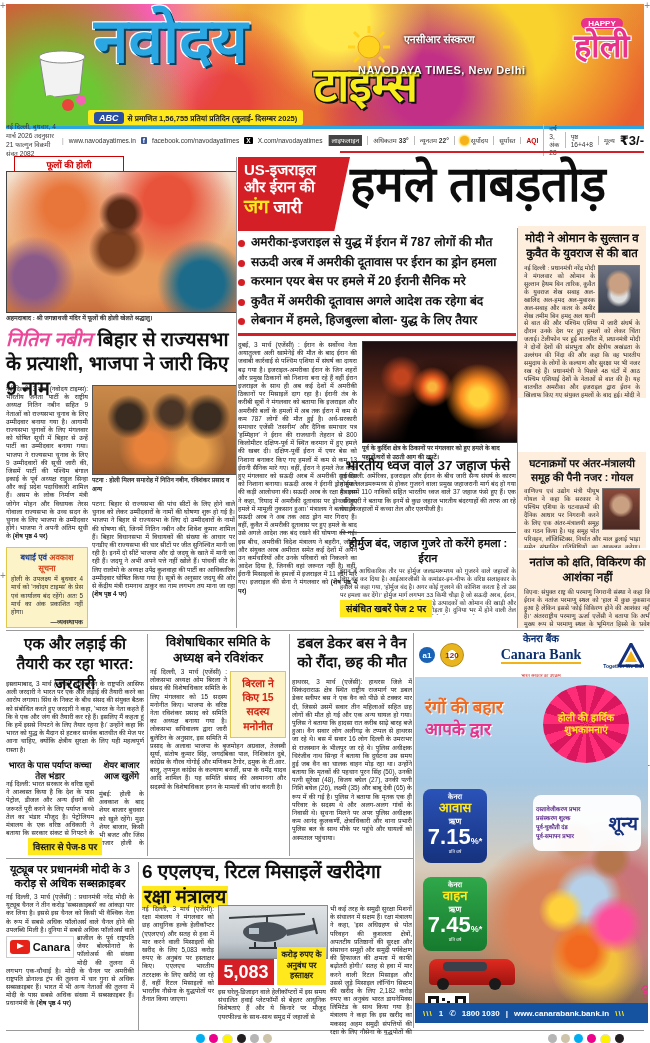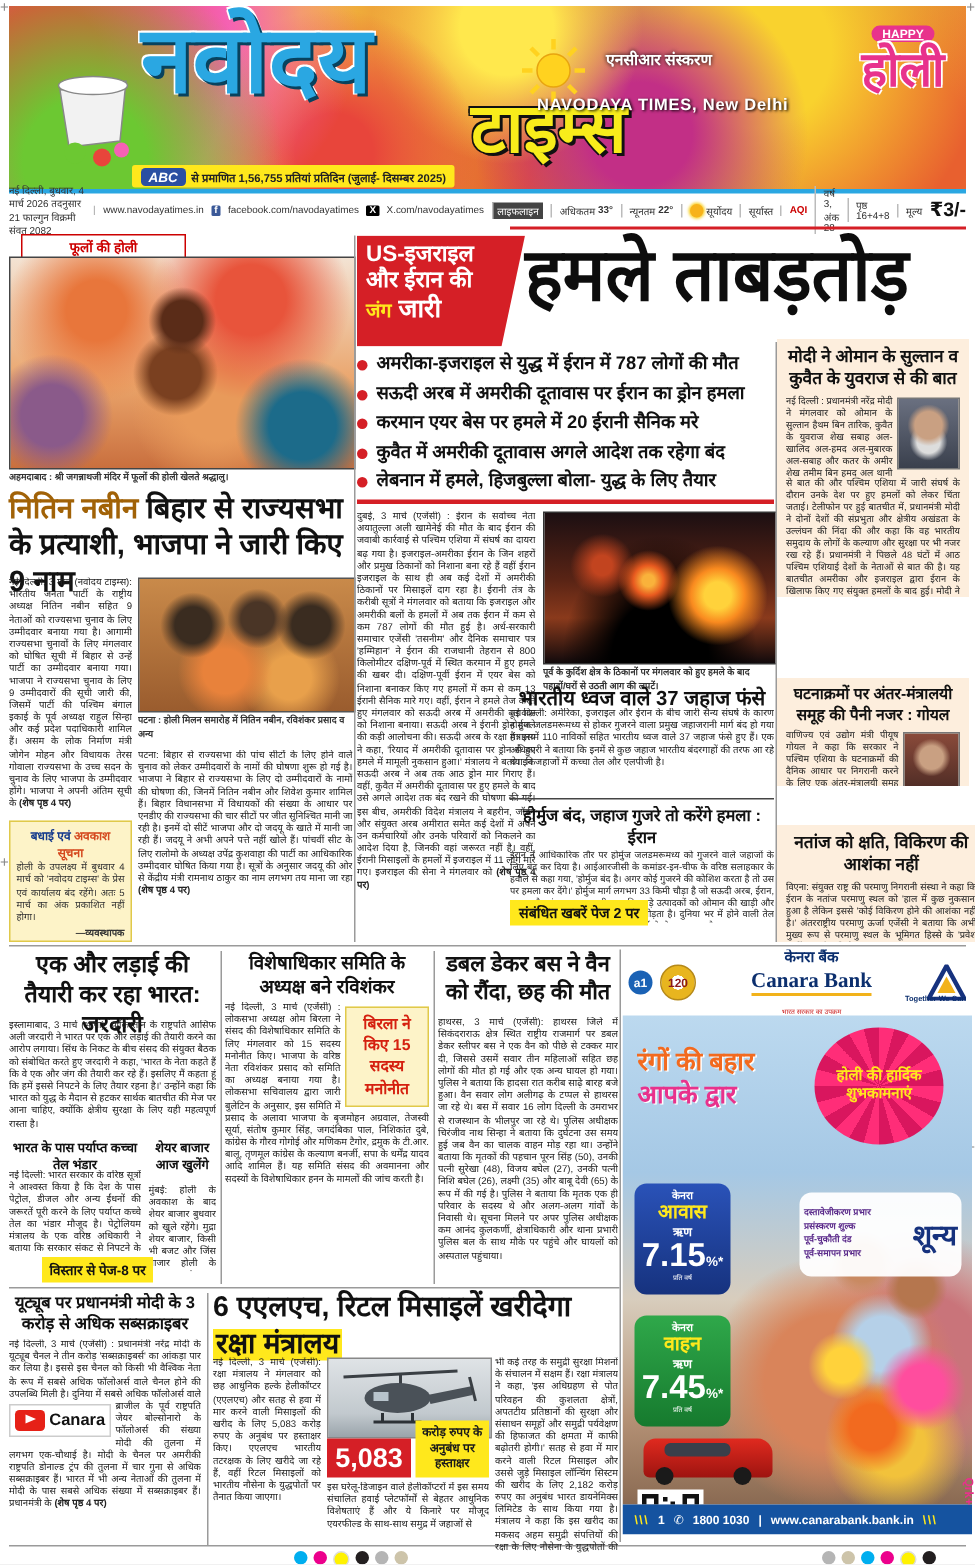"जंग" #kicker .yel { font-size: 13px -> 19px }
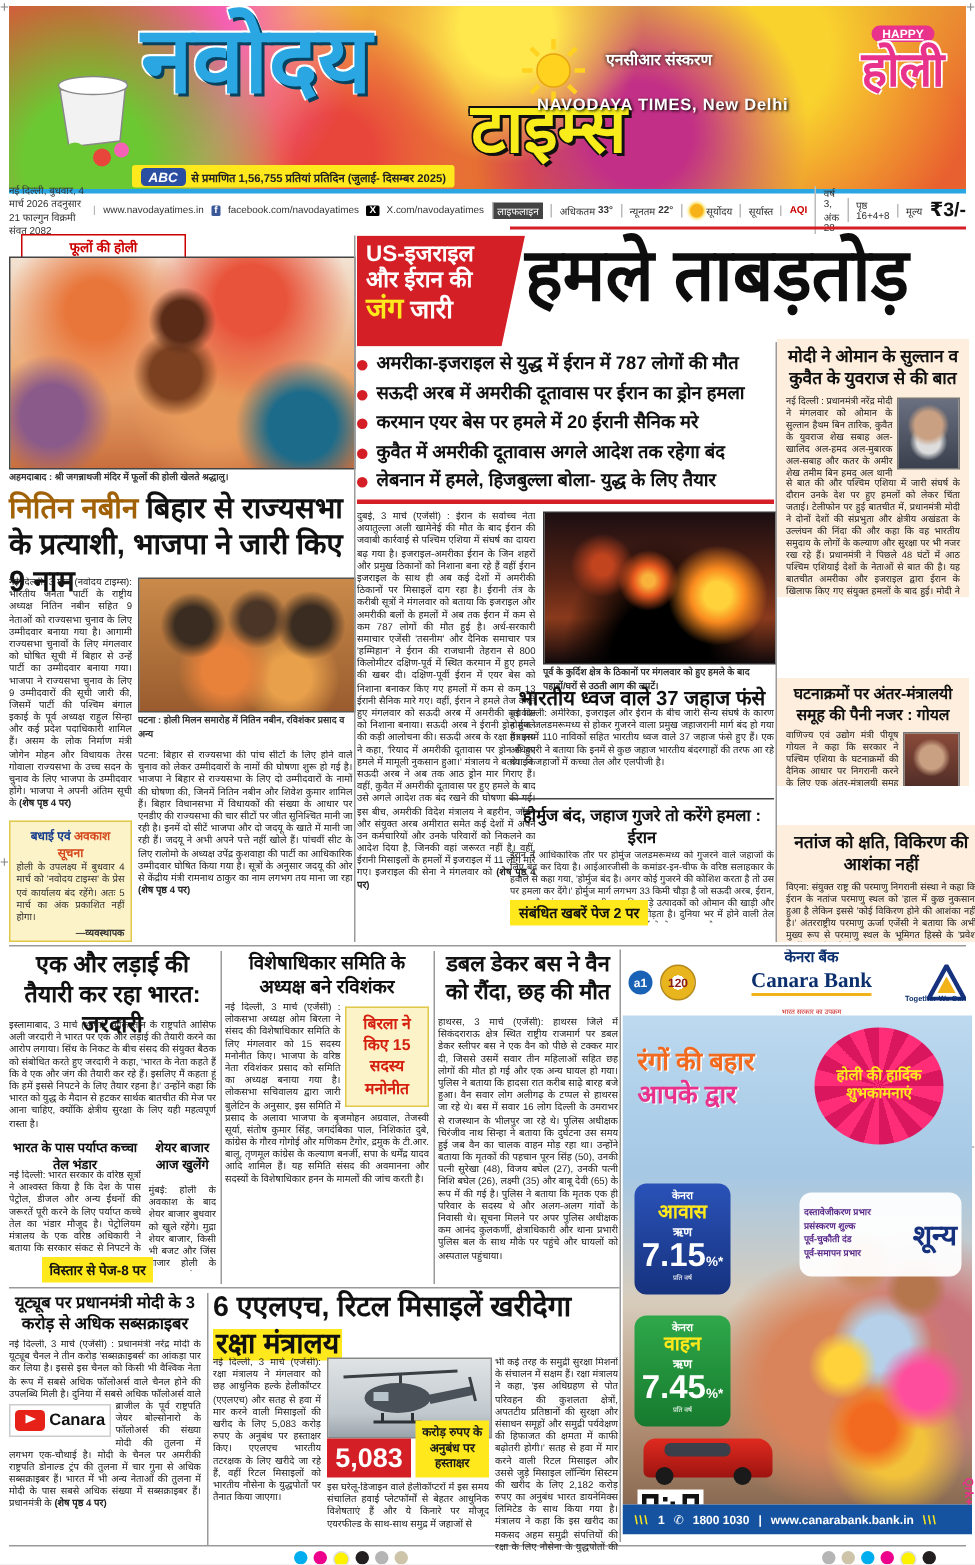"नितिन नबीन" #nitin-head .blue { color: #a16207 -> #ec4899; font-style: none -> italic }
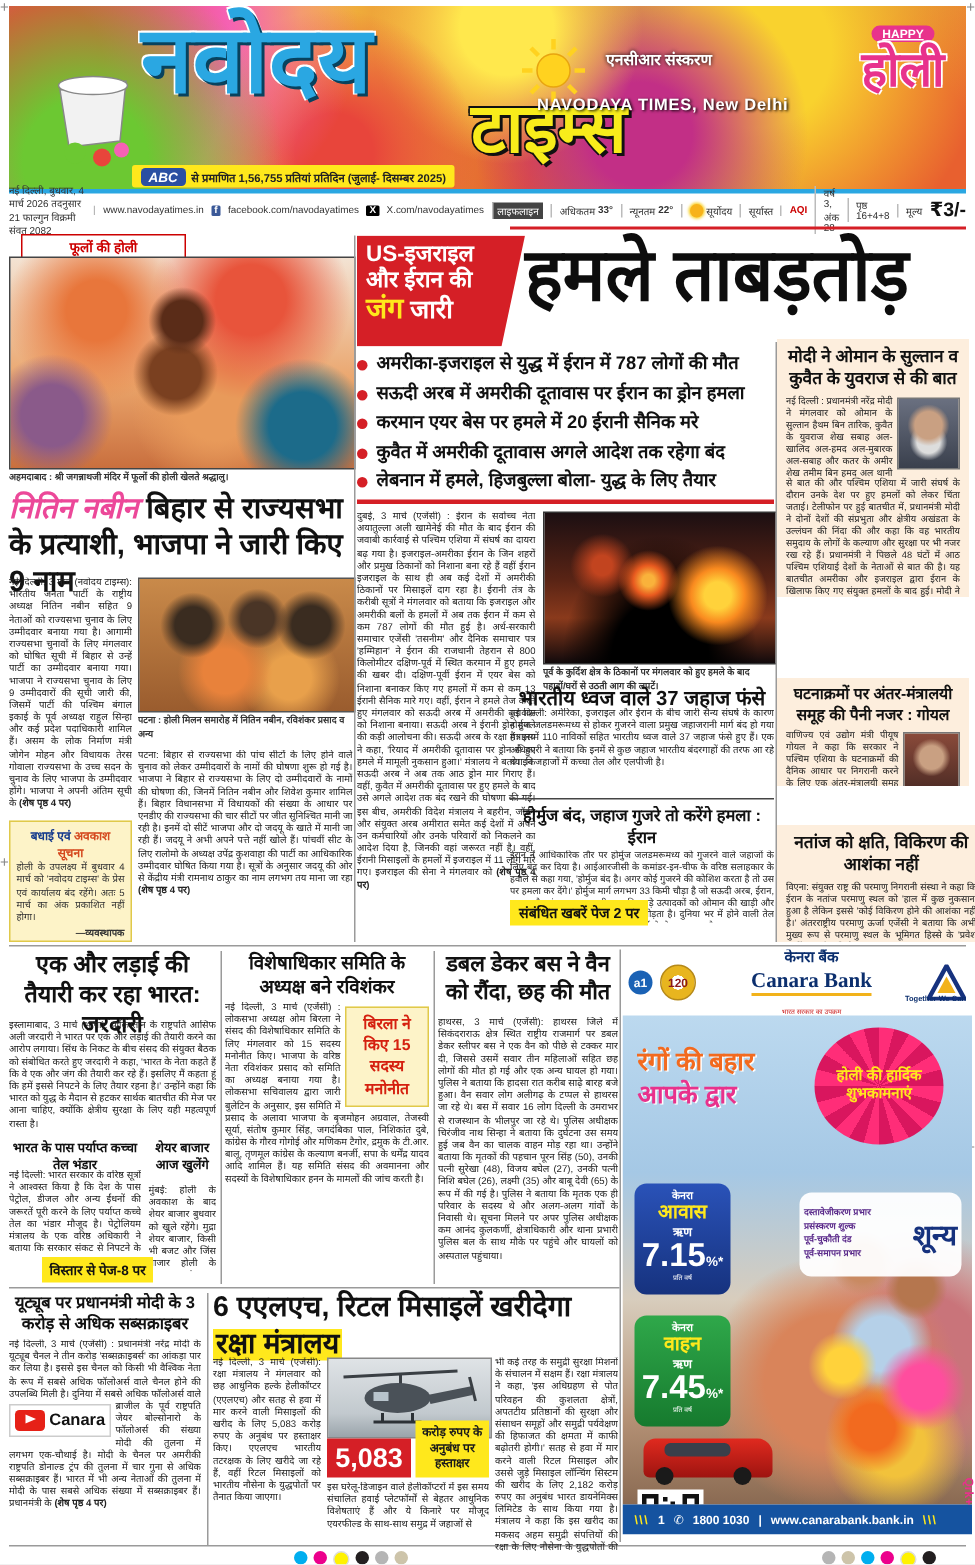"घटनाक्रमों पर अंतर-मंत्रालयी समूह की" #goyal-box { height: 72px -> 96px }
